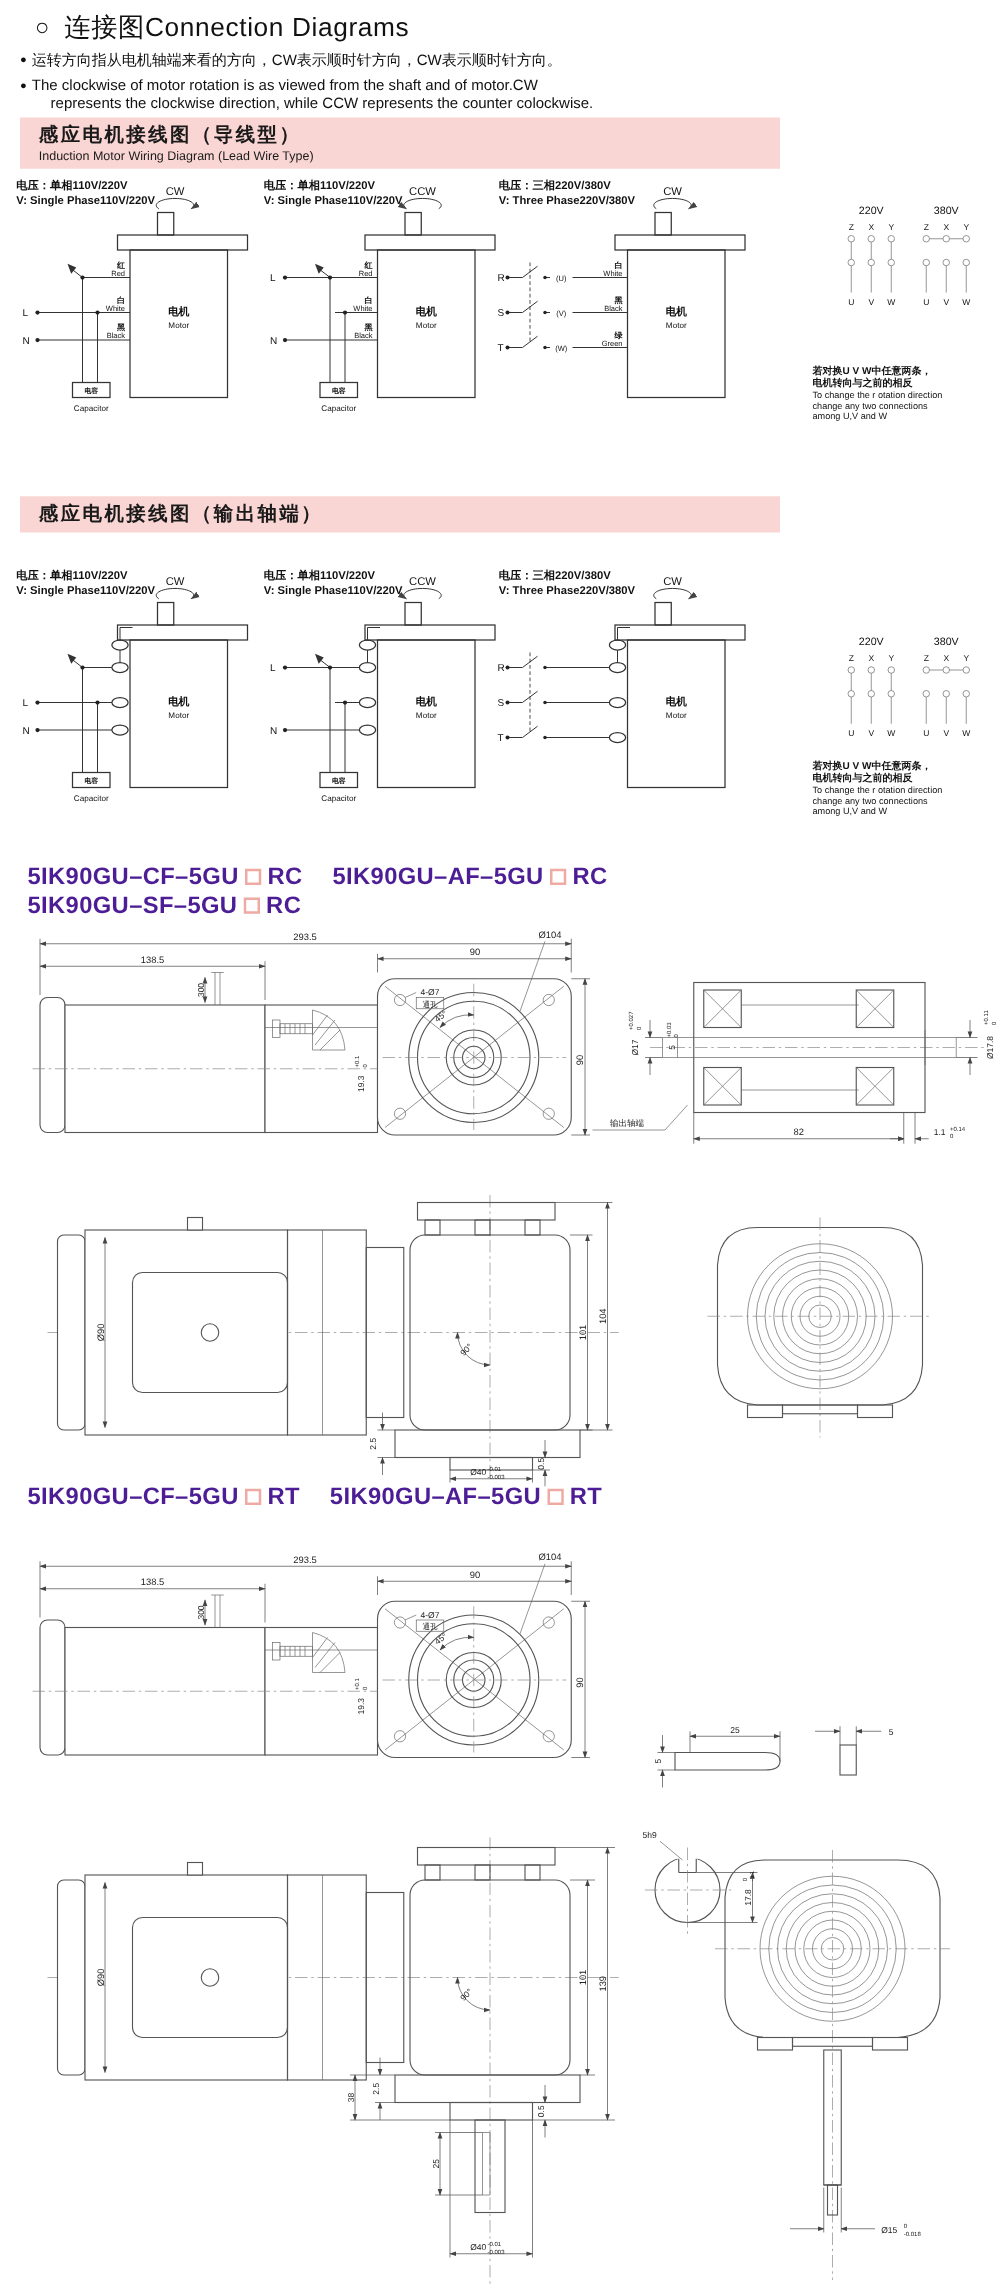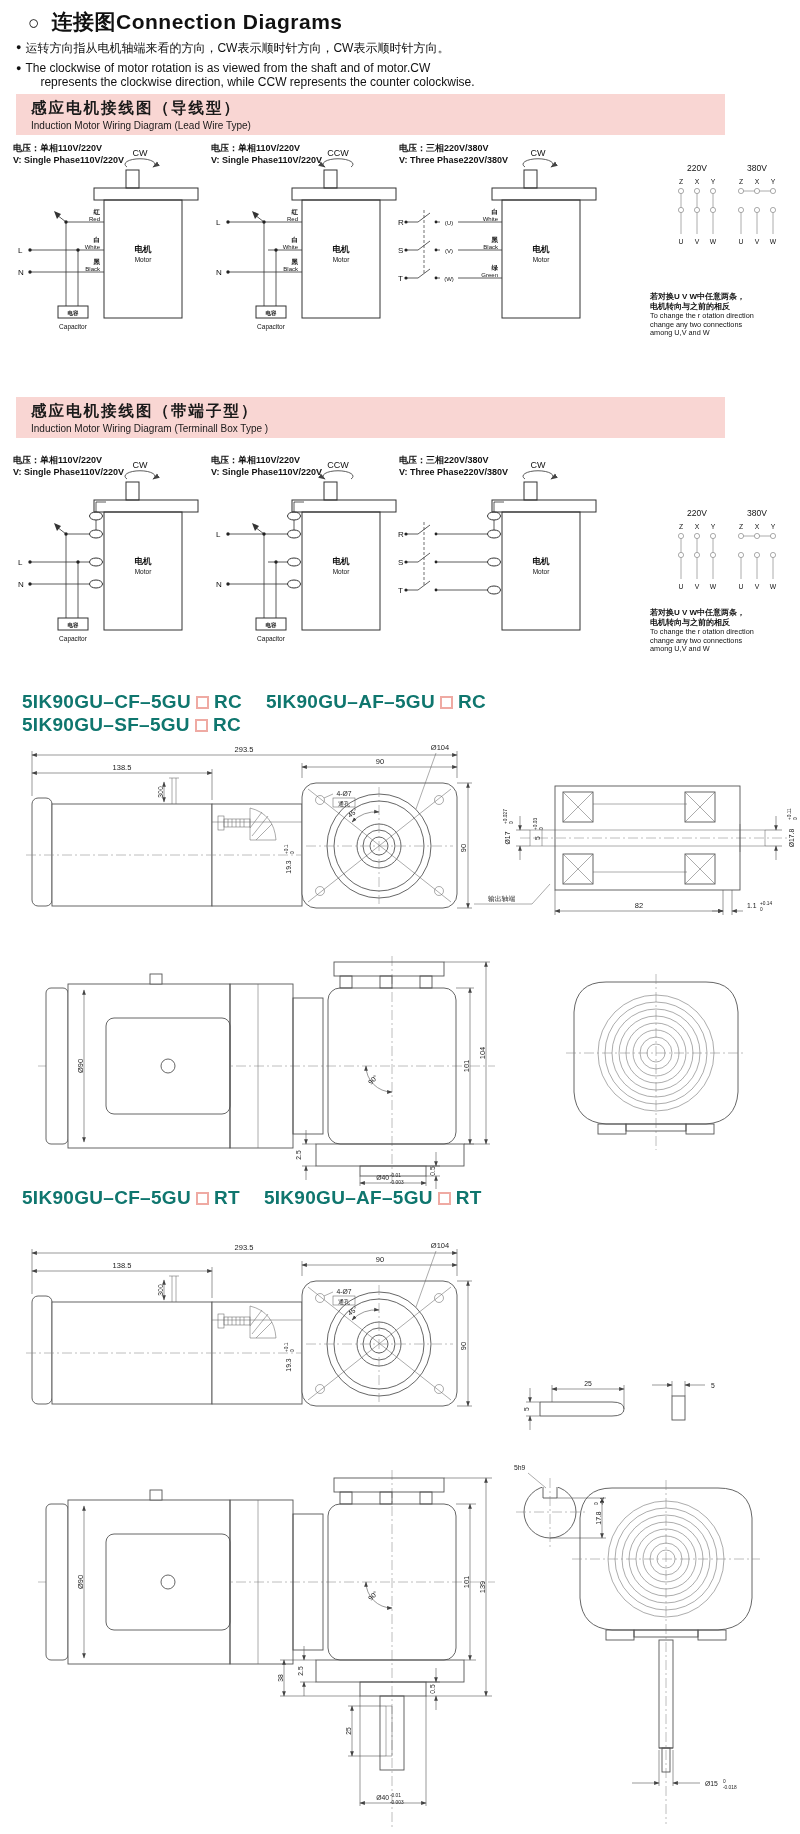"连接图Connection Diagrams" .hdr .ttl { font-weight: 700 -> 400 }
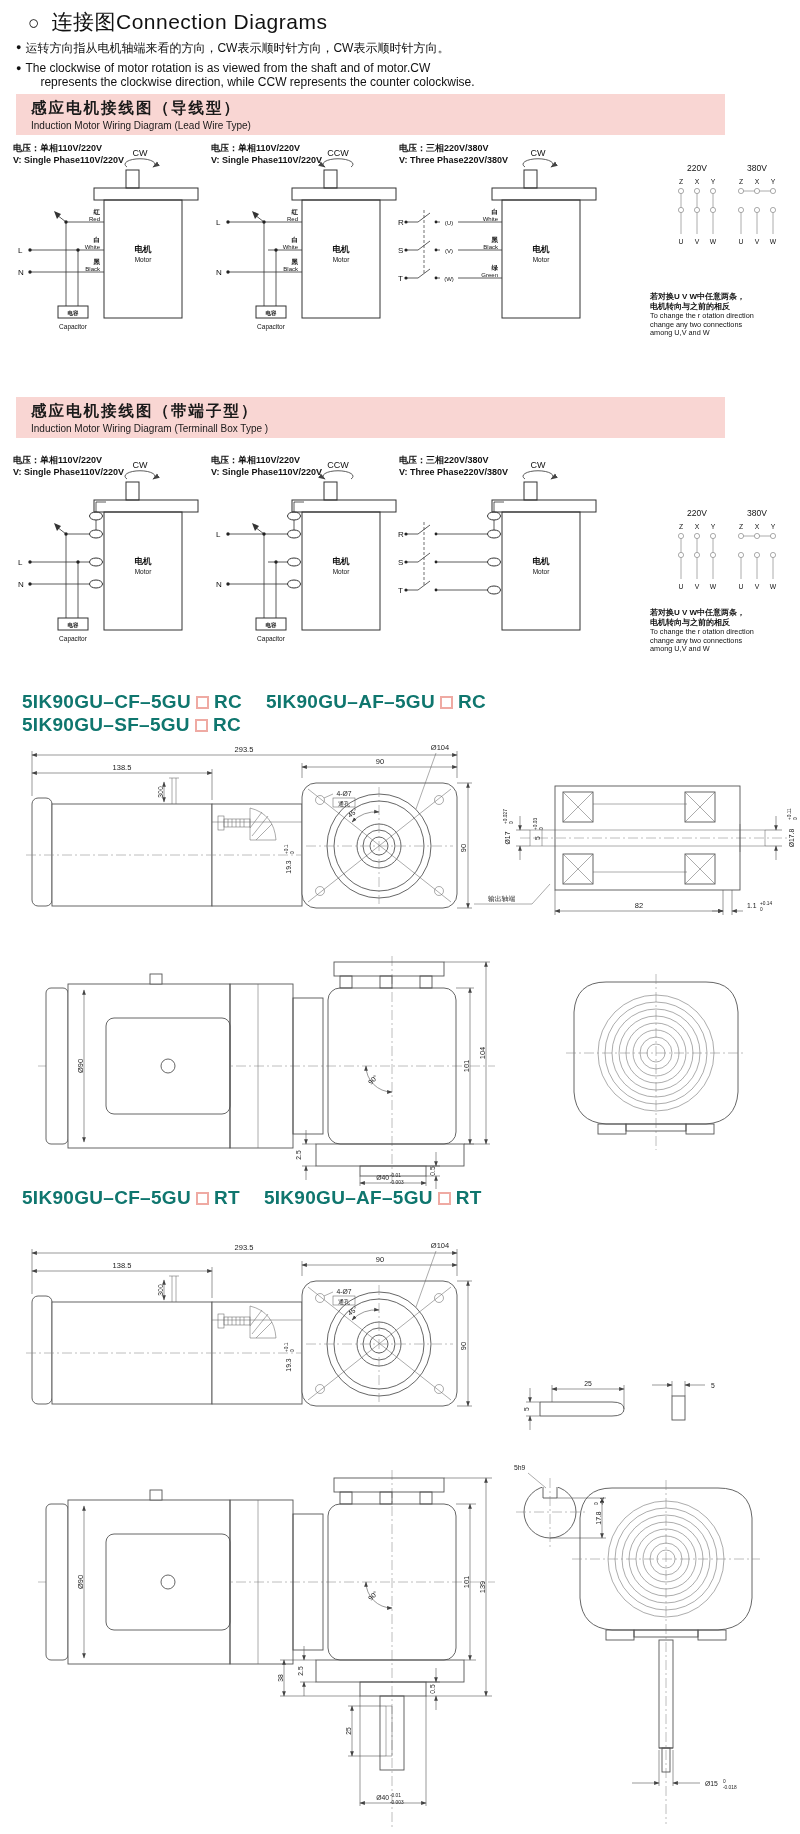"感应电机接线图（导线型）" .banner { width: 709px -> 608px }
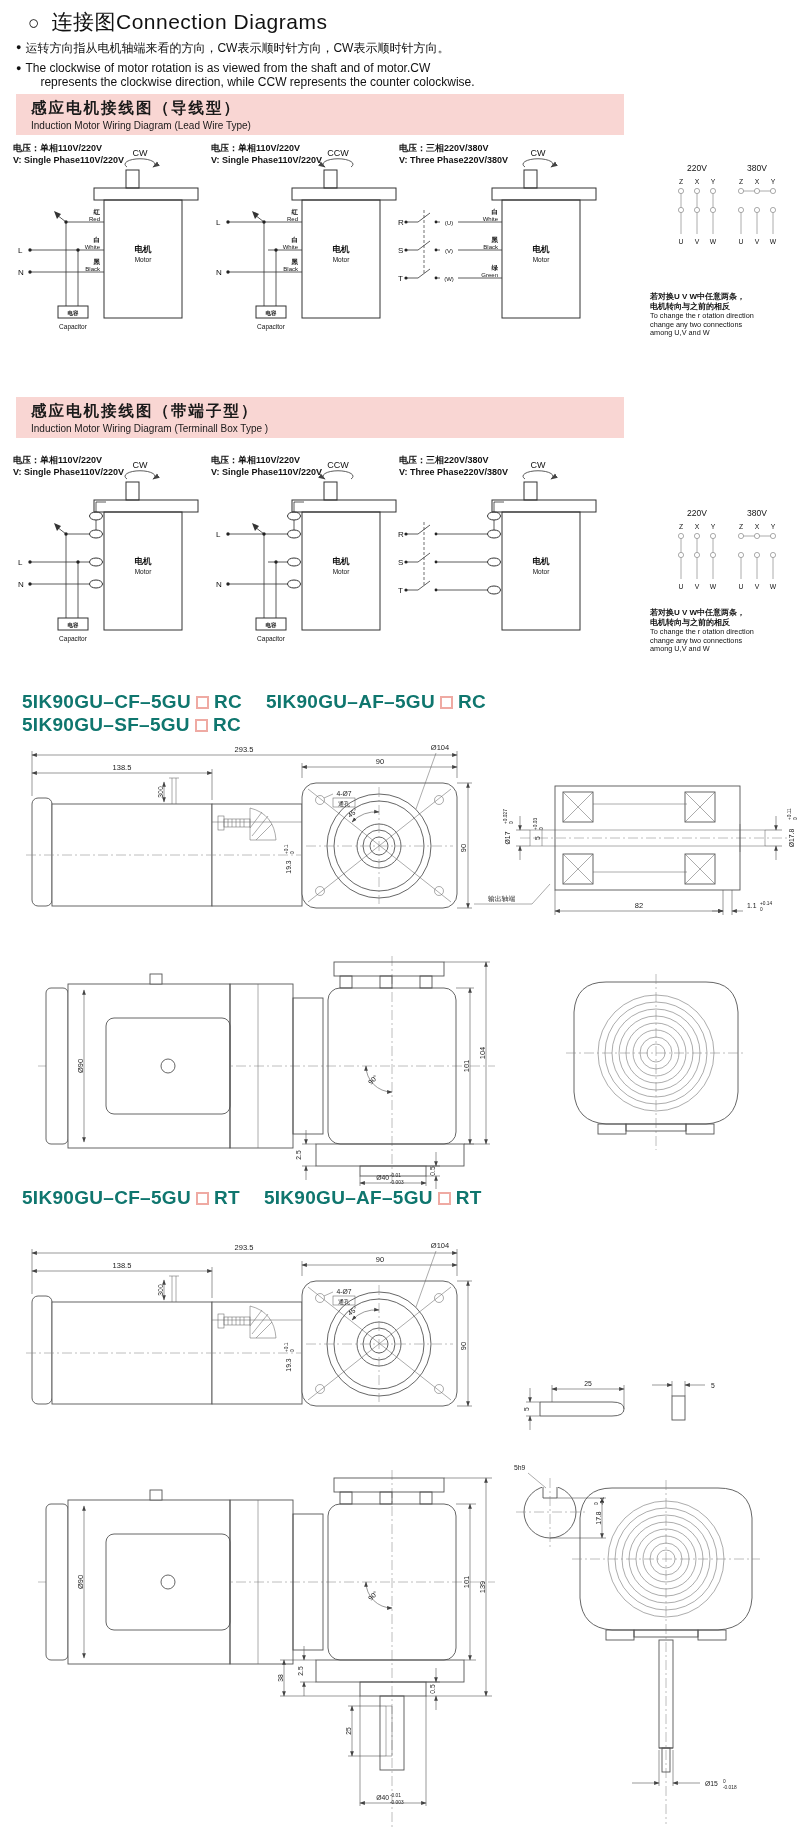"感应电机接线图（带端子型）" div.bzh { text: 带端子型 -> 输出轴端 }
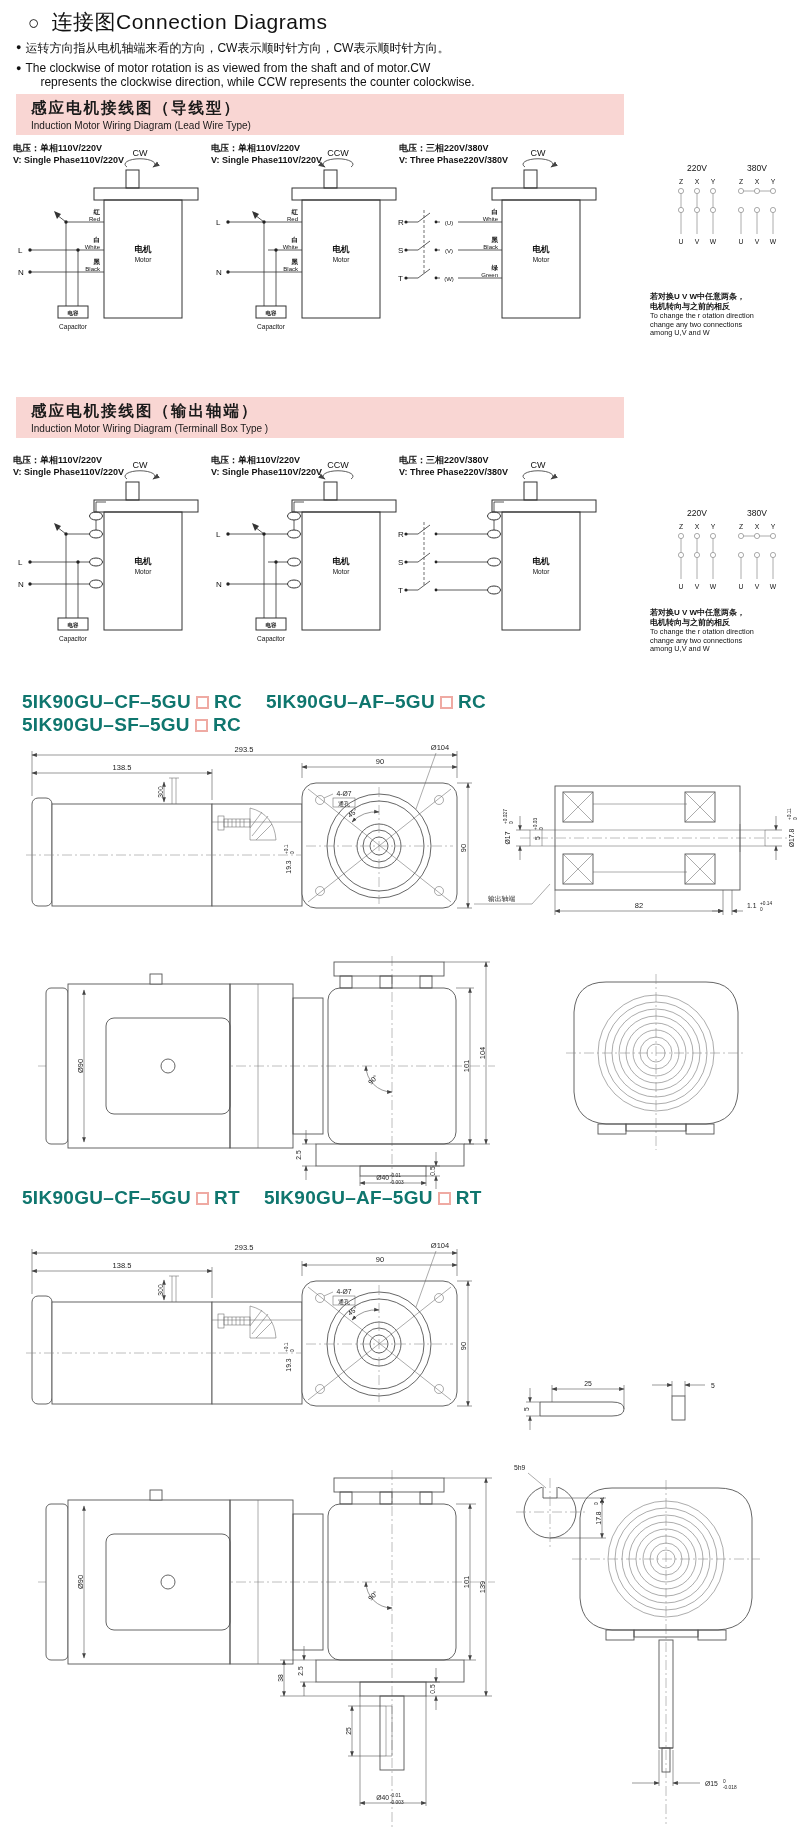"Induction Motor Wiring Diagram" div.ben { html: <div>Induction Motor Wiring Diagram (Terminall Box Type )</div> -> none }
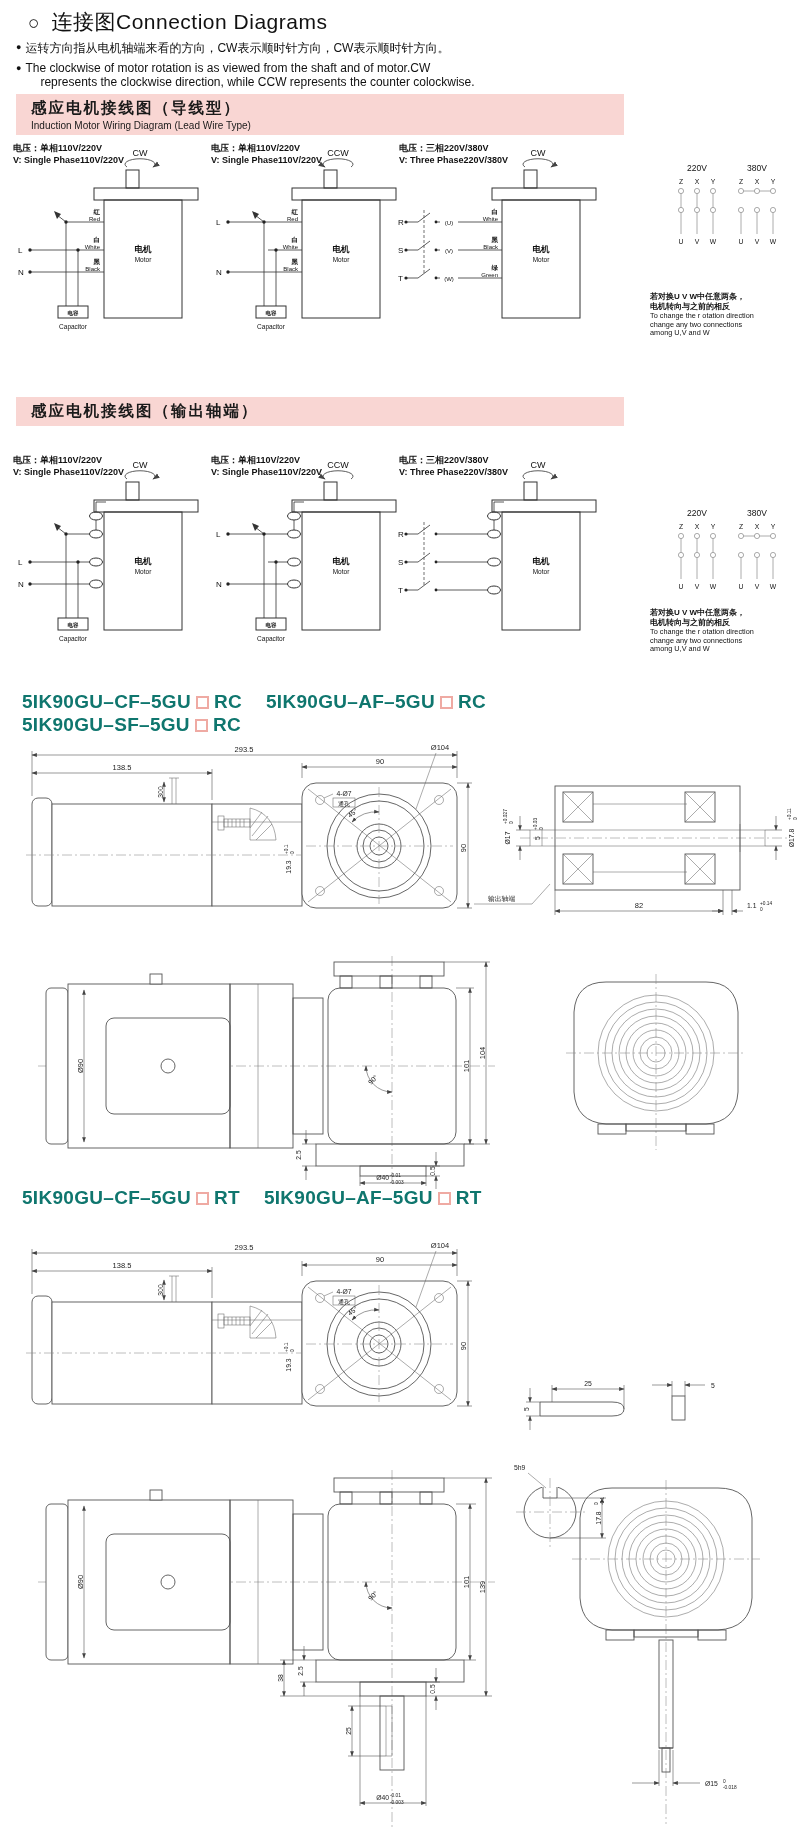"5IK90GU–CF–5GU RC 5IK90GU–AF–5GU RC" .model { color: #0f766e -> #4c1d95 }
